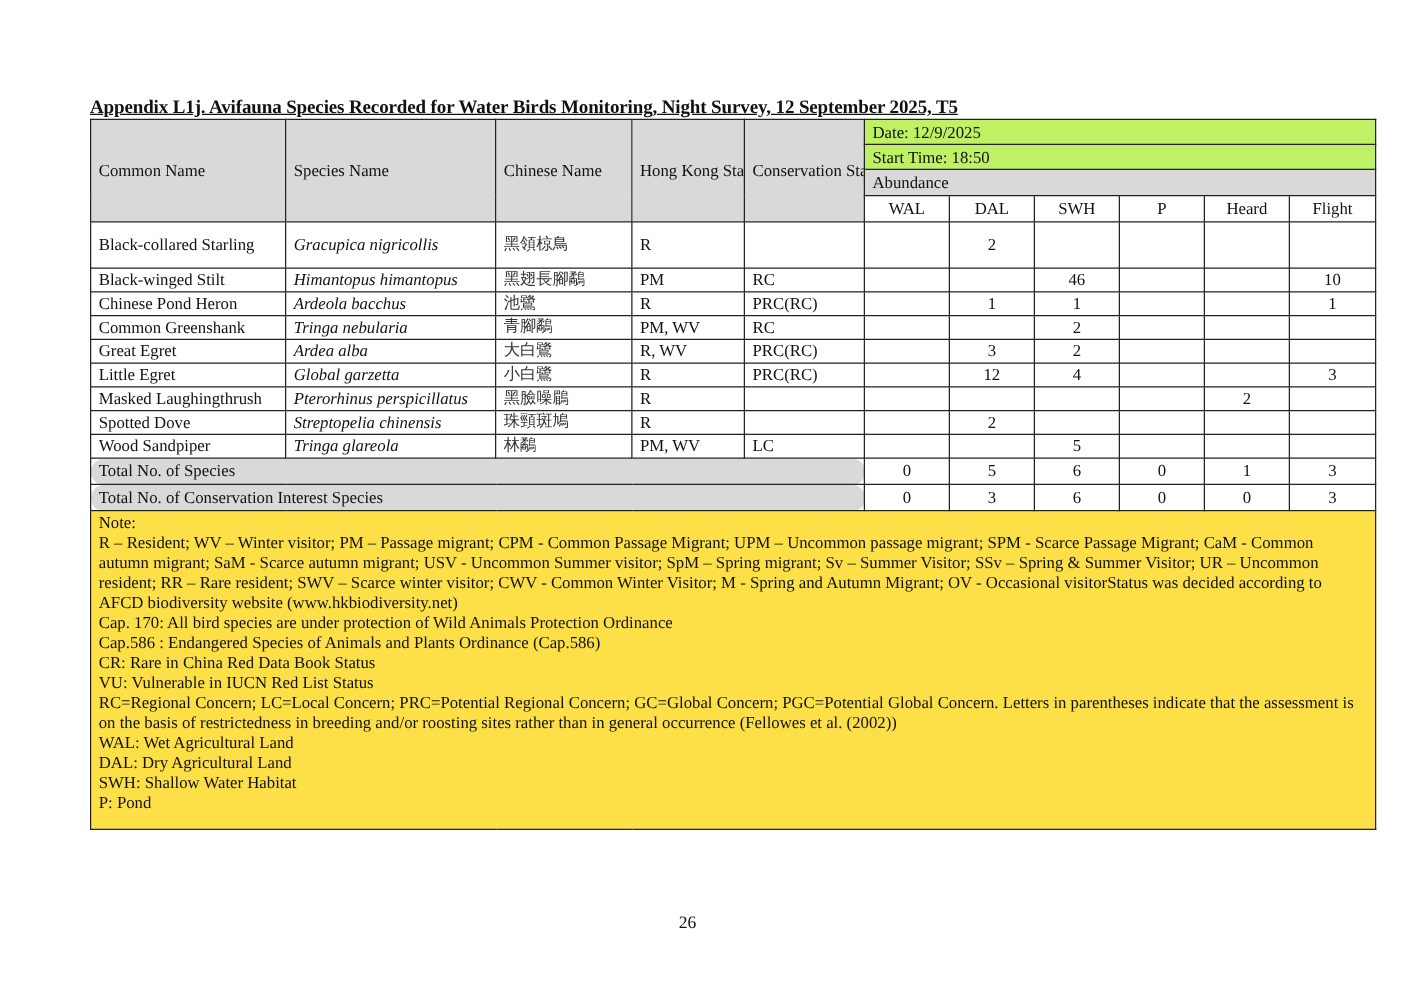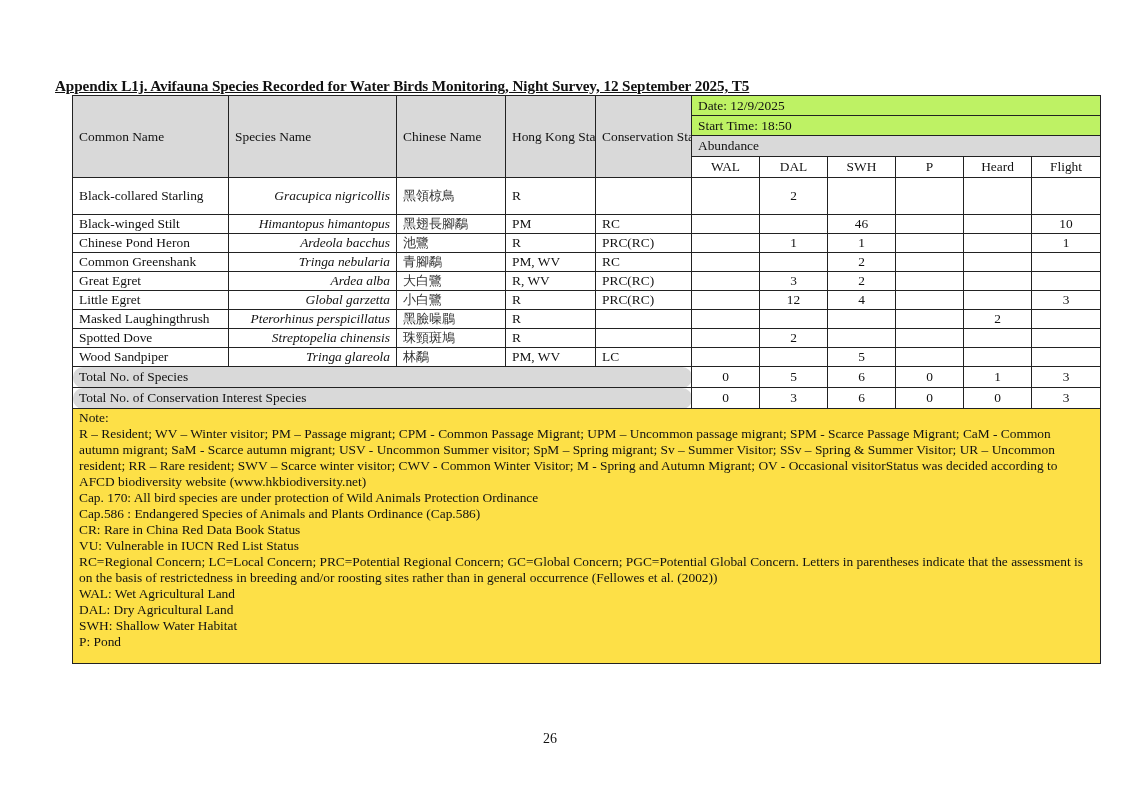"Appendix L1j. Avifauna Species Recorded" .title { left: 55px -> 72px }
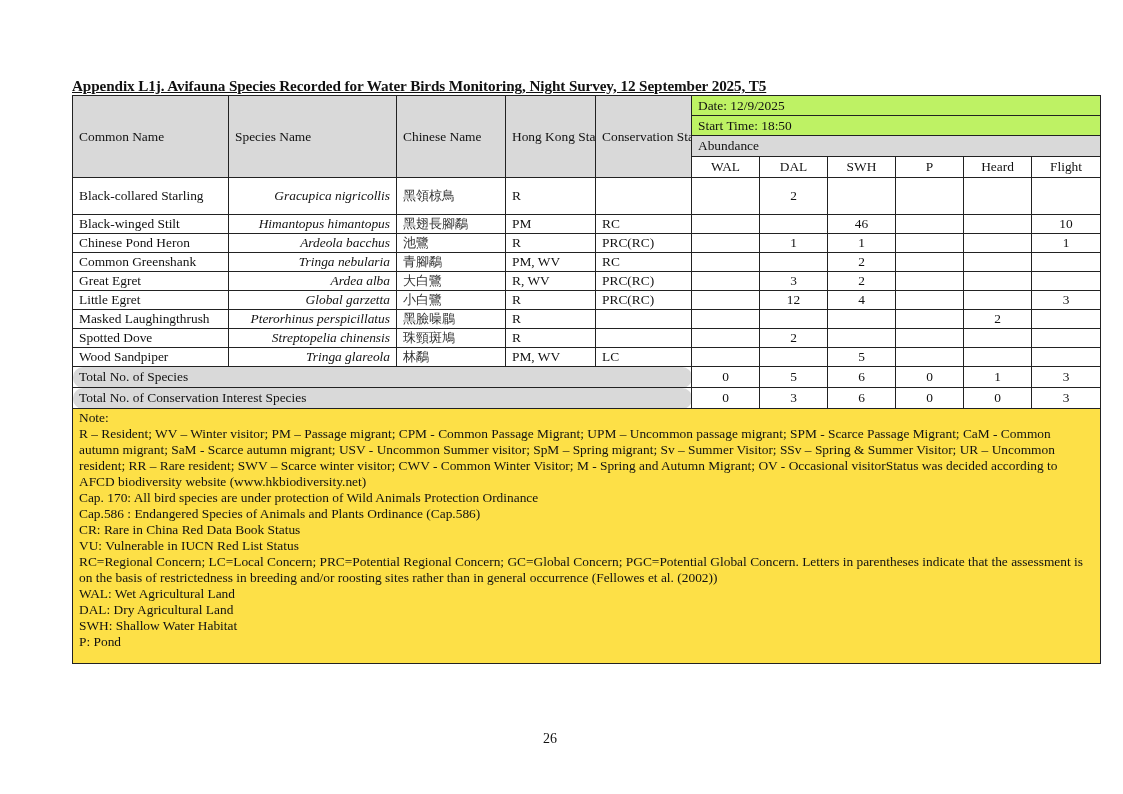"Gracupica nigricollis" .ital { text-align: right -> none }
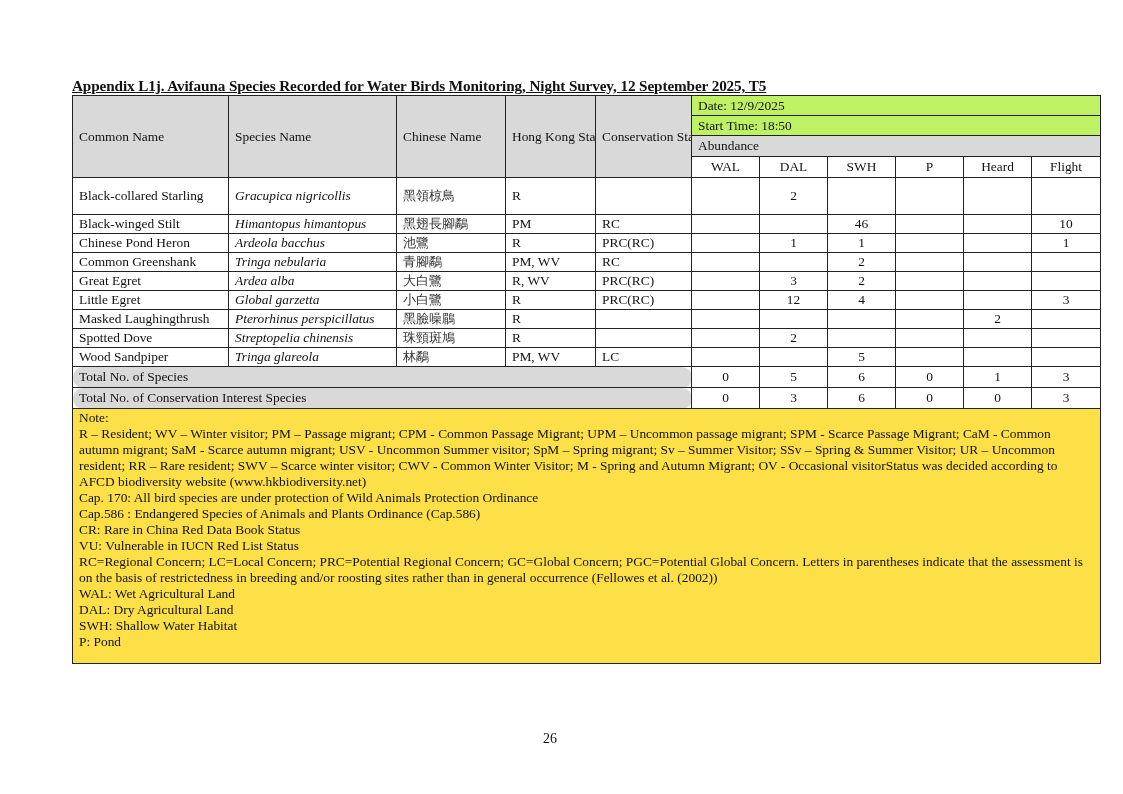"黑領椋鳥" .zh { font-family: Liberation Sans, sans-serif -> Liberation Mono, monospace }
